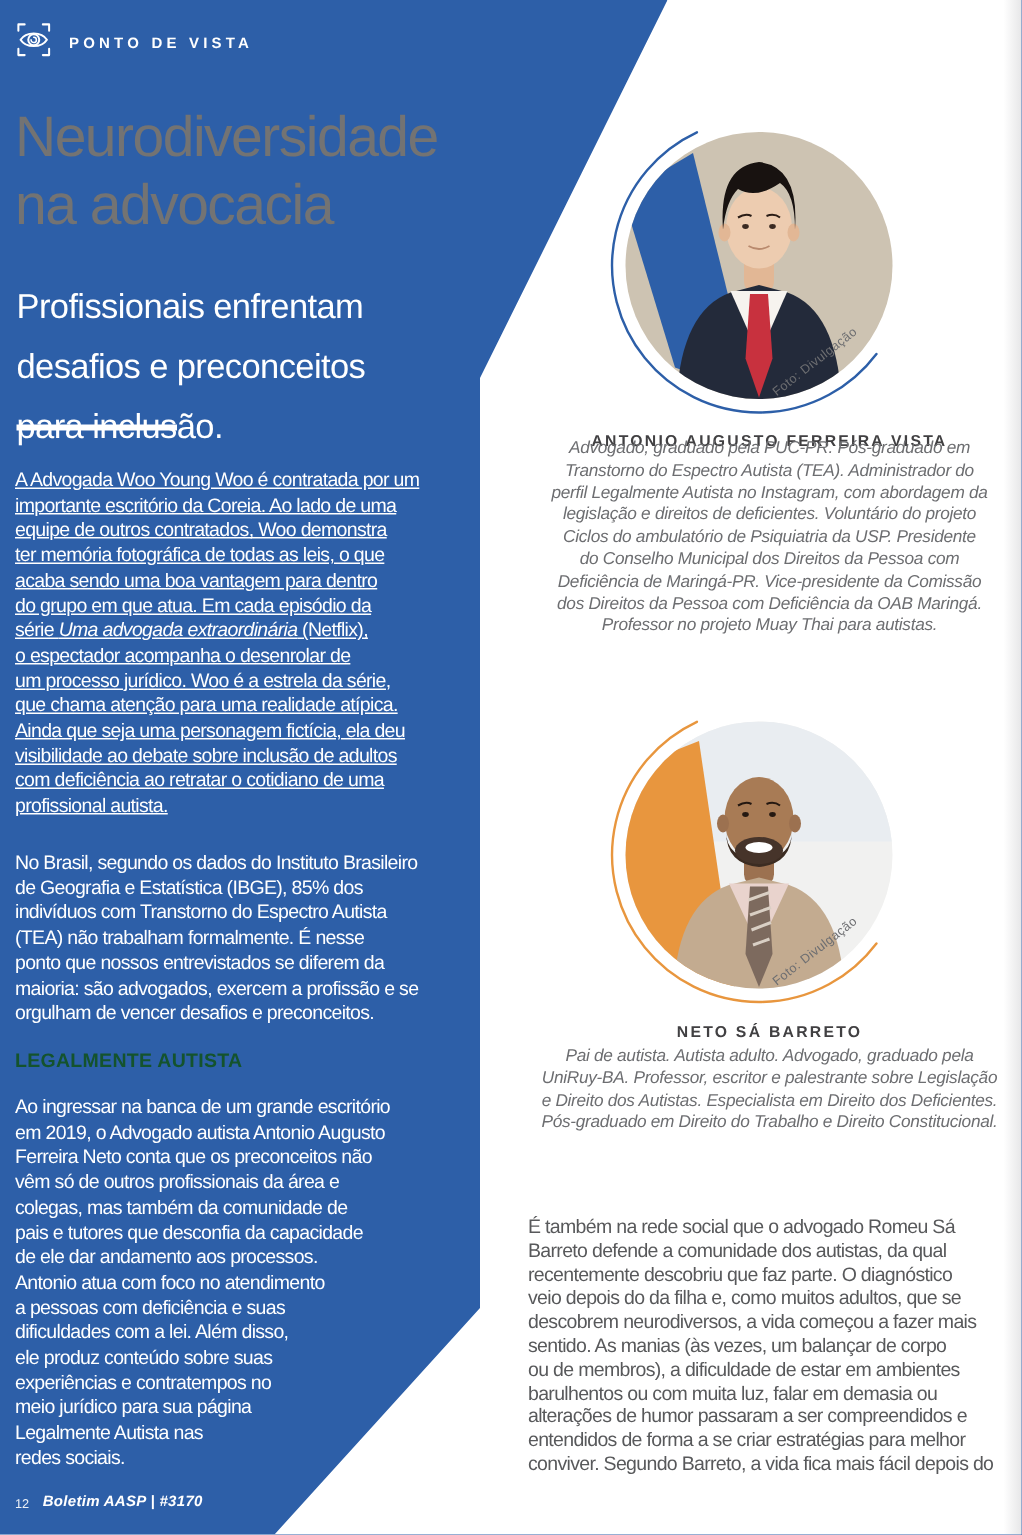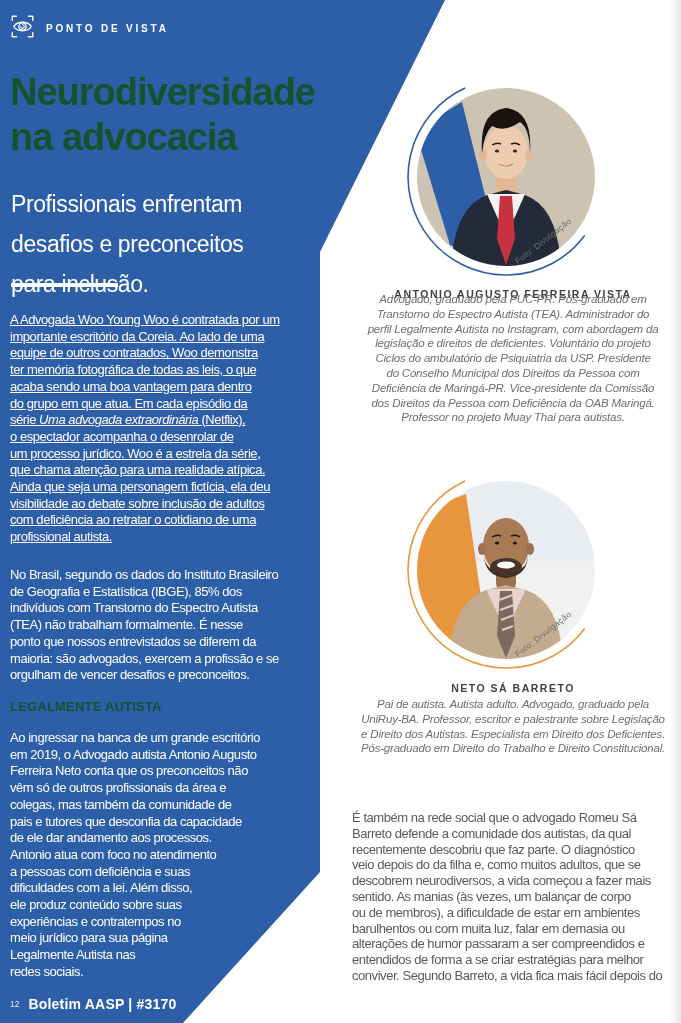"Neurodiversidade" .article-title { color: #14532d -> #737373; font-weight: 700 -> 400 }
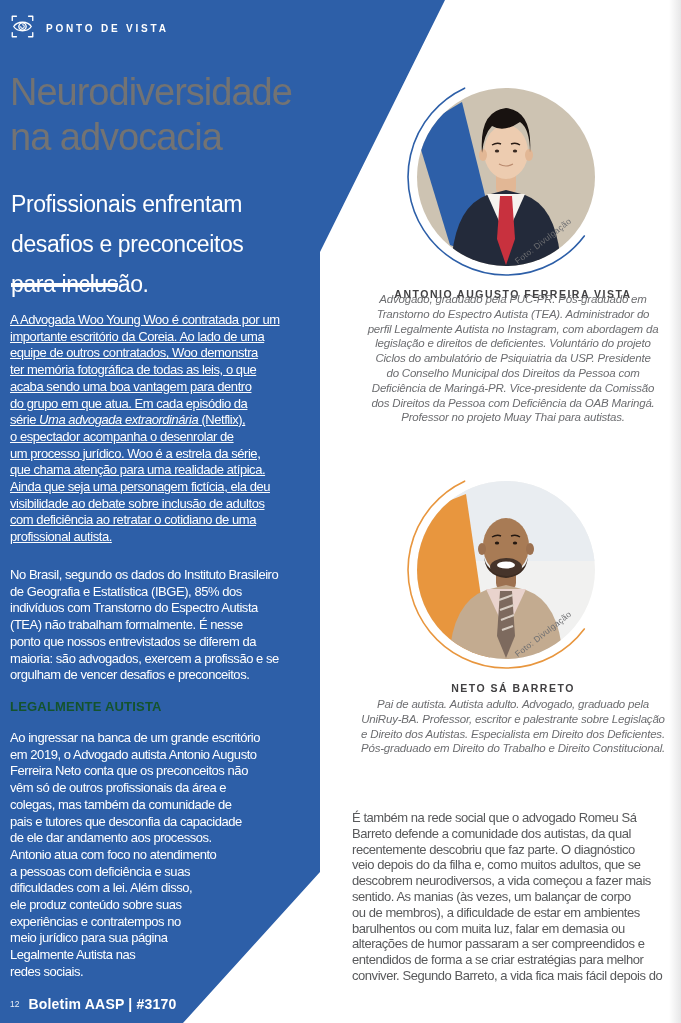"Boletim AASP | #3170" .footer .pub { font-size: 14px -> 10px; font-style: none -> italic }
